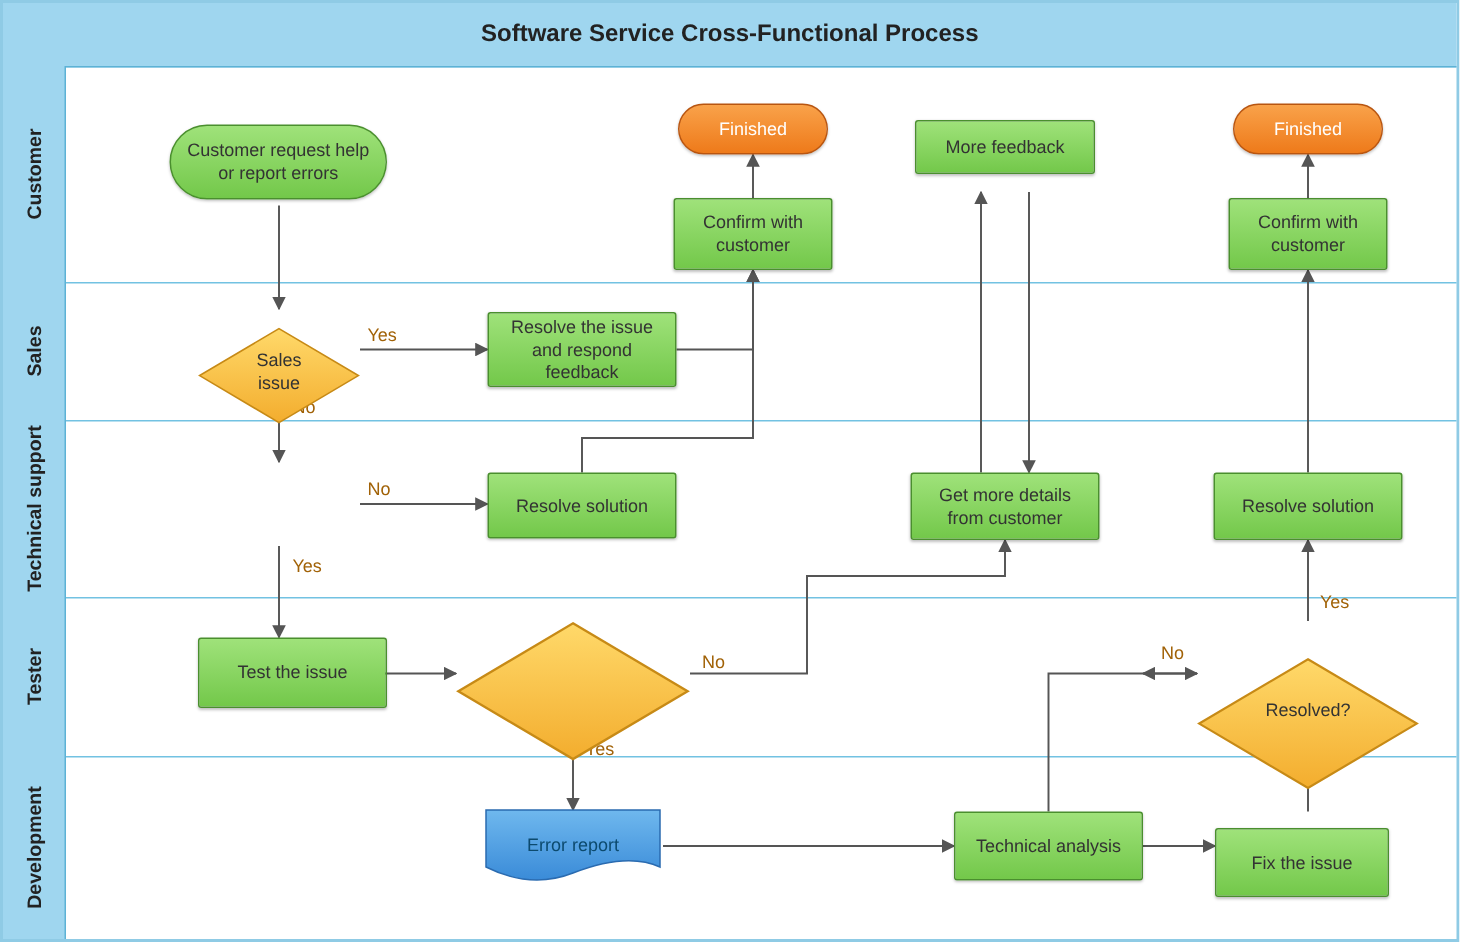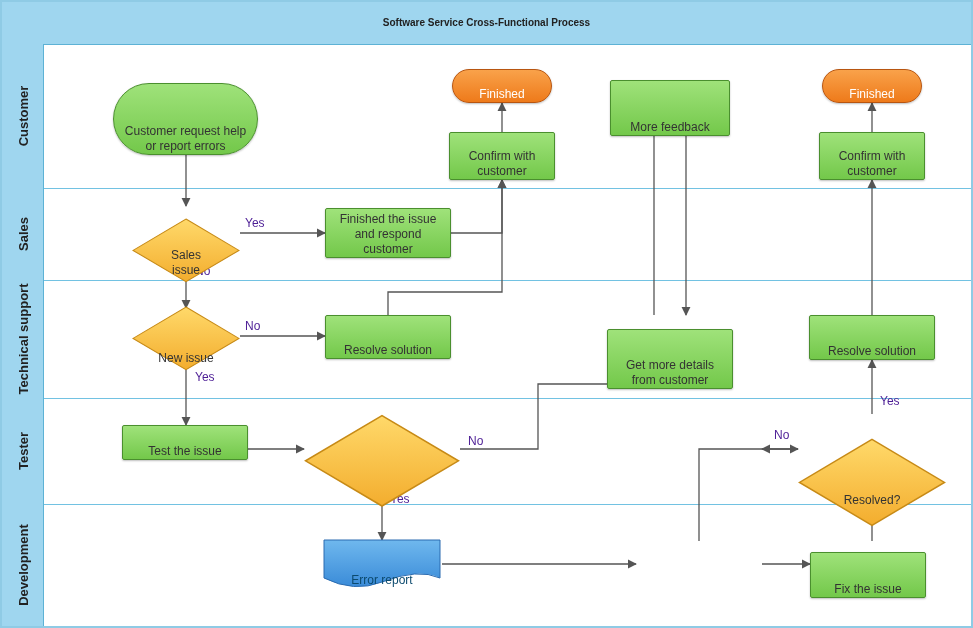"Software Service Cross-Functional" .titlebar { font-size: 10px -> 16px }
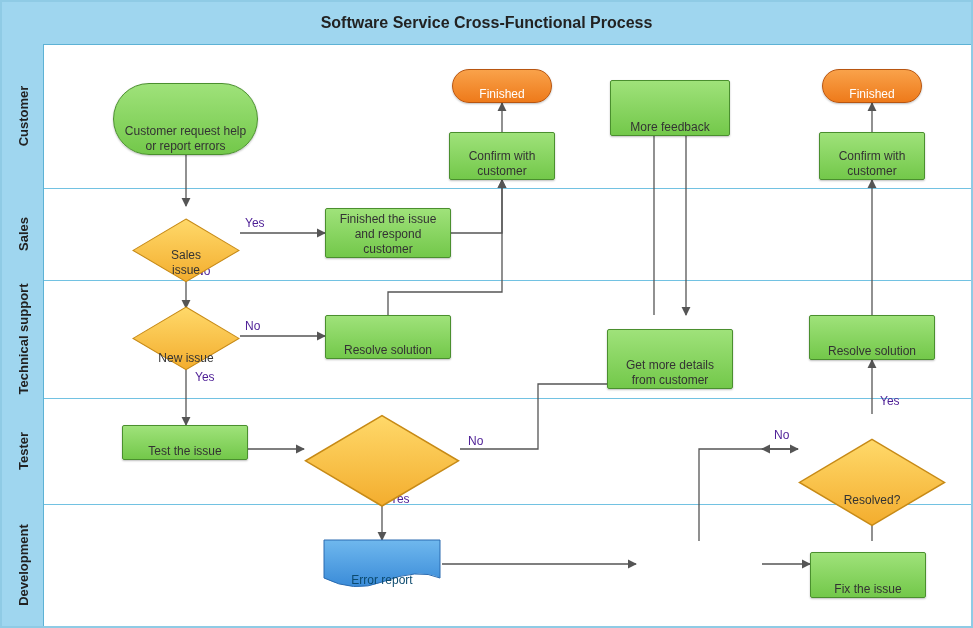"Finished" .shape { align-items: flex-end -> center }
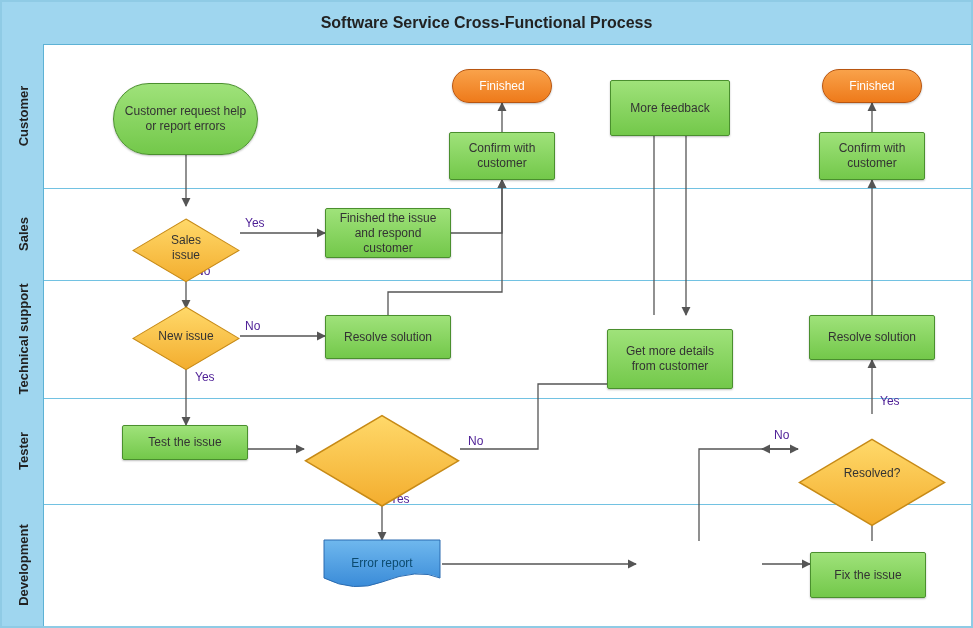"Customer request help or report" div.shape { height: 72px -> 50px }
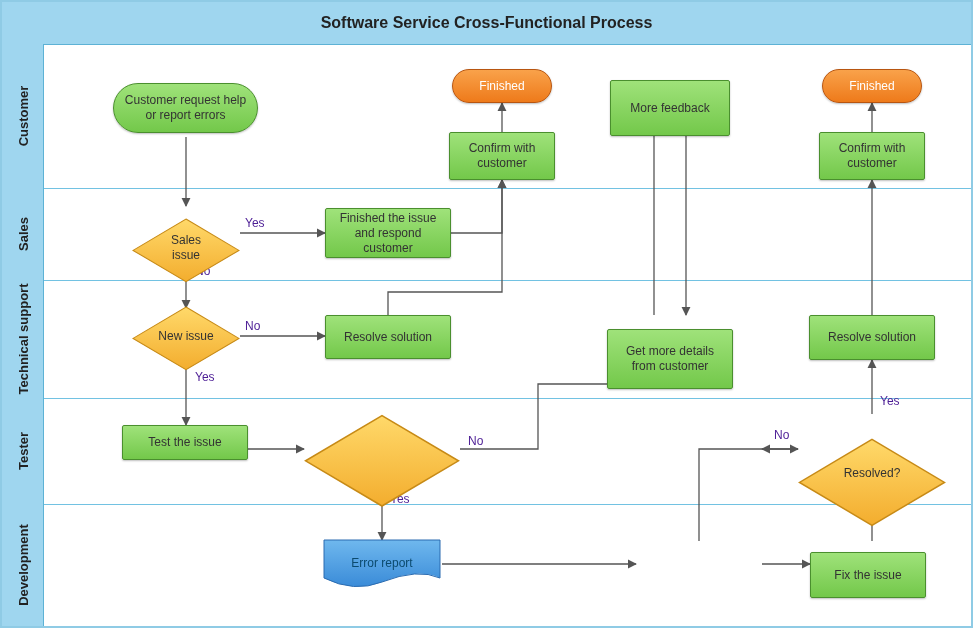"More feedback" div.shape { height: 56px -> 36px }
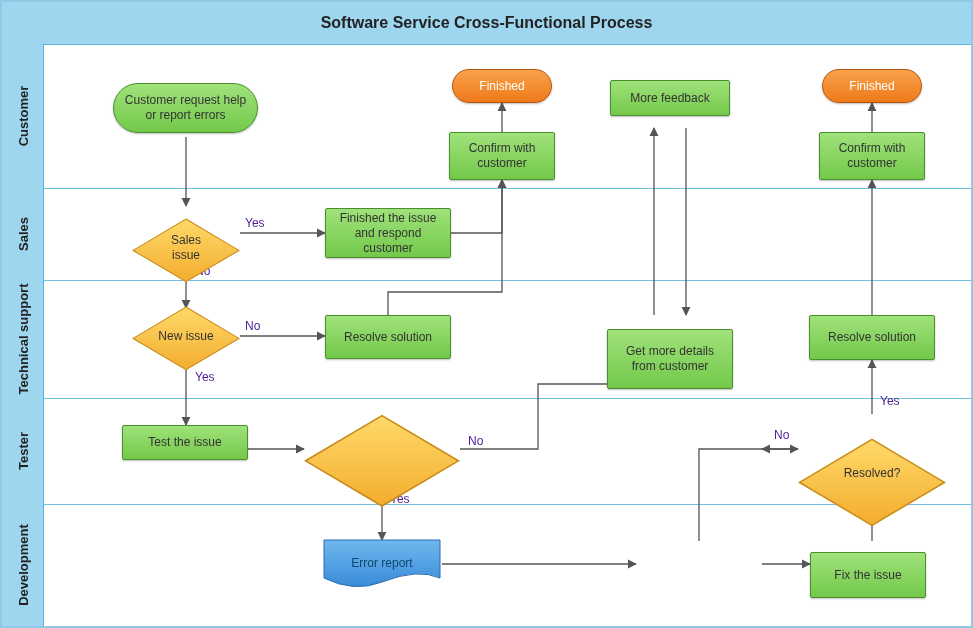"Yes" .edge-label { color: #4c1d95 -> #a16207 }
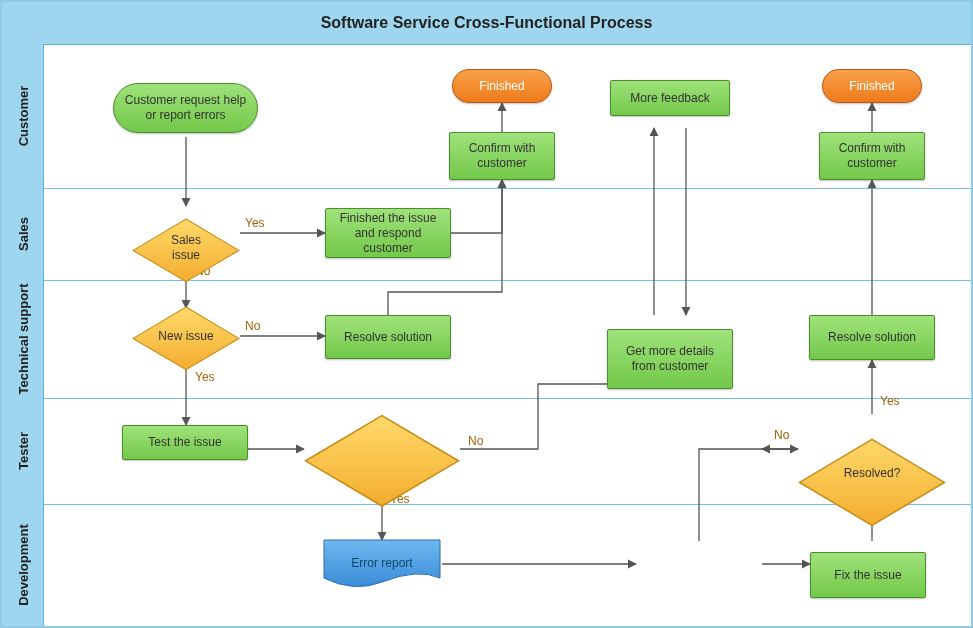"Finished the issue and respond" span { text: Finished the issue and respond customer -> Resolve the issue and respond feedback }
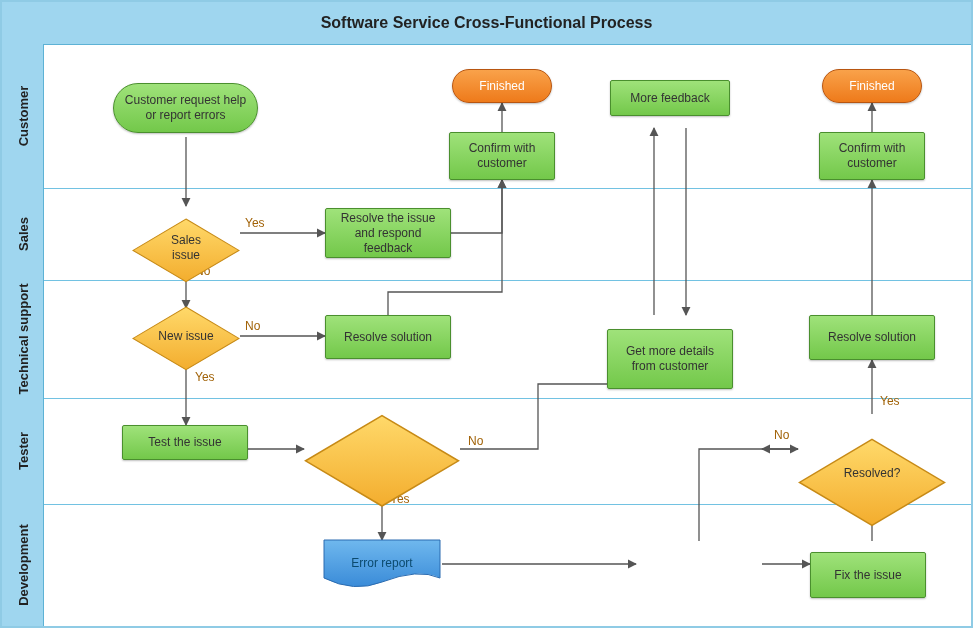"New issue" div.shape { html: <div> <svg> <polygon></polygon> </svg> <span>New issue</span> </div> -> none }
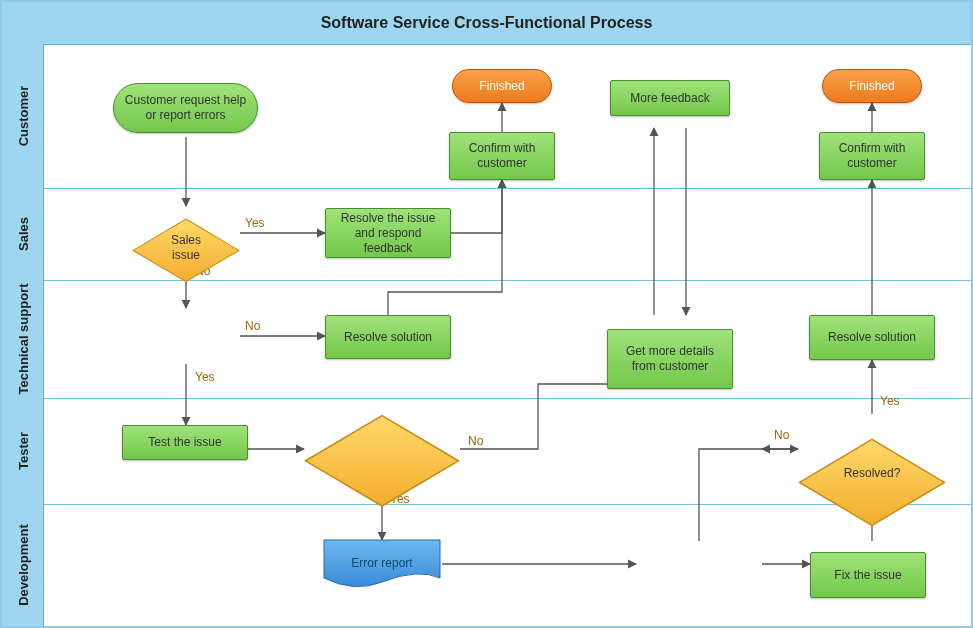"Get more details from customer" div.shape { height: 60px -> 45px; top: 327px -> 313px }
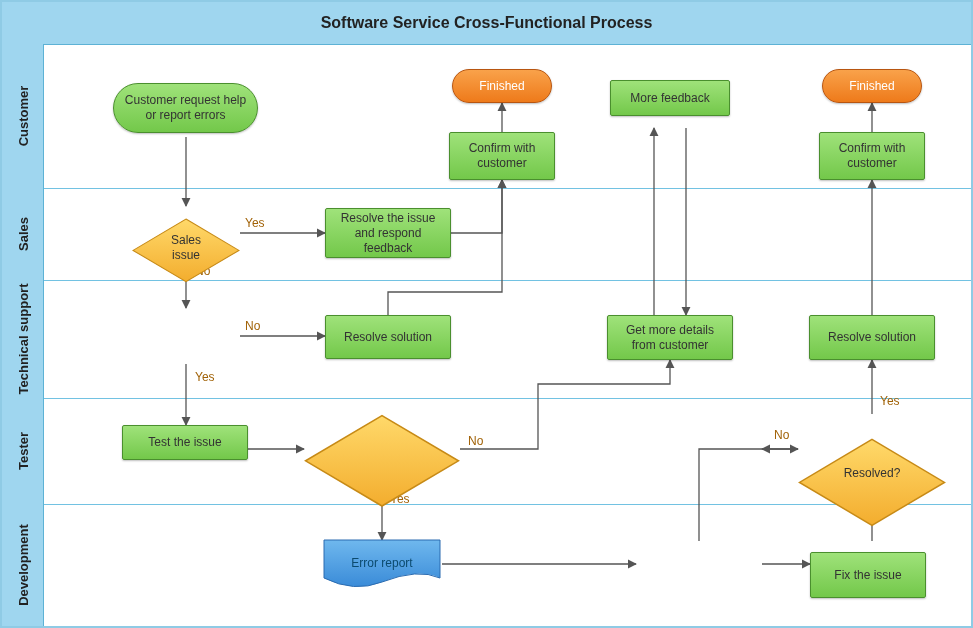"Test the issue" div.shape { height: 35px -> 47px; left: 120px -> 130px }
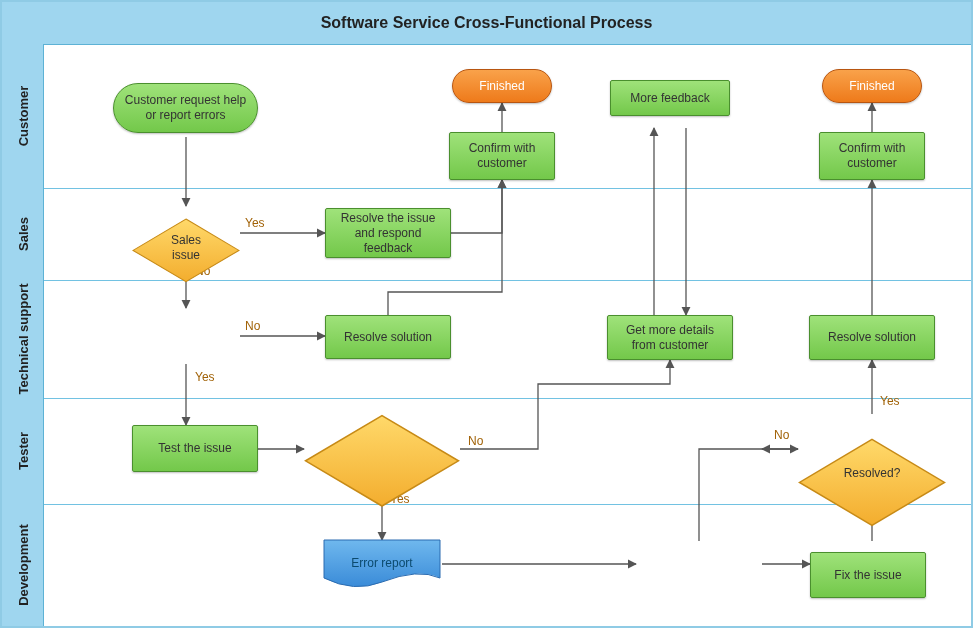"Technical analysis" div.shape { html: none -> <div> <span>Technical analysis</span> </div> }
